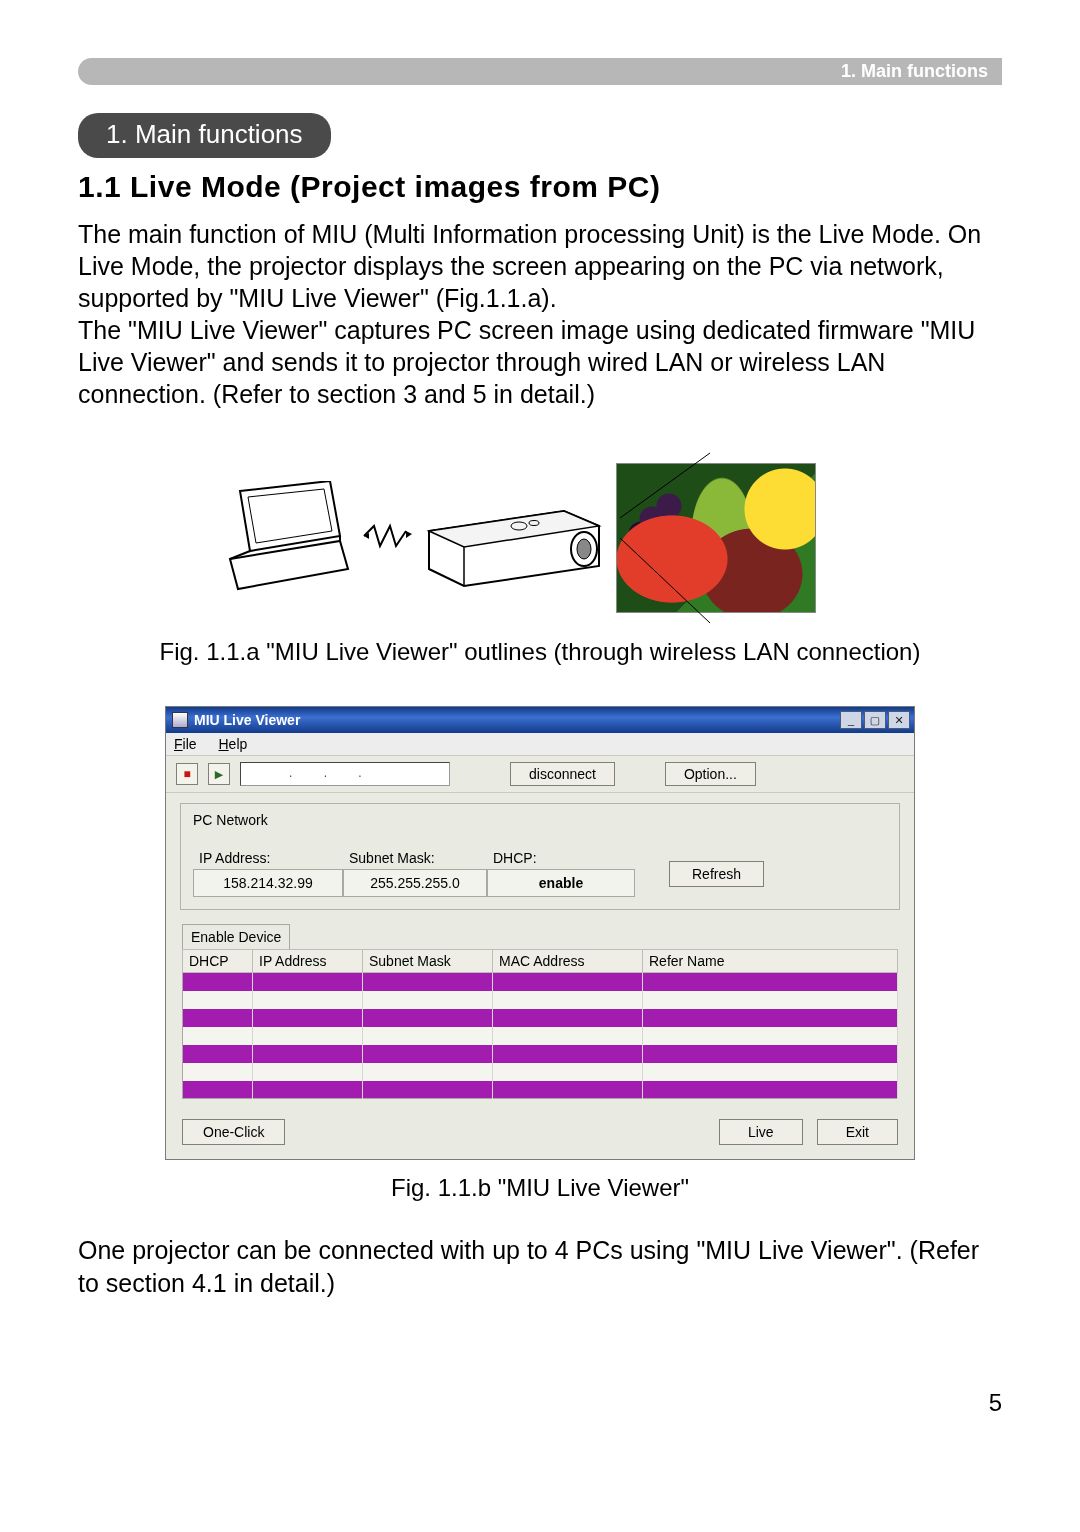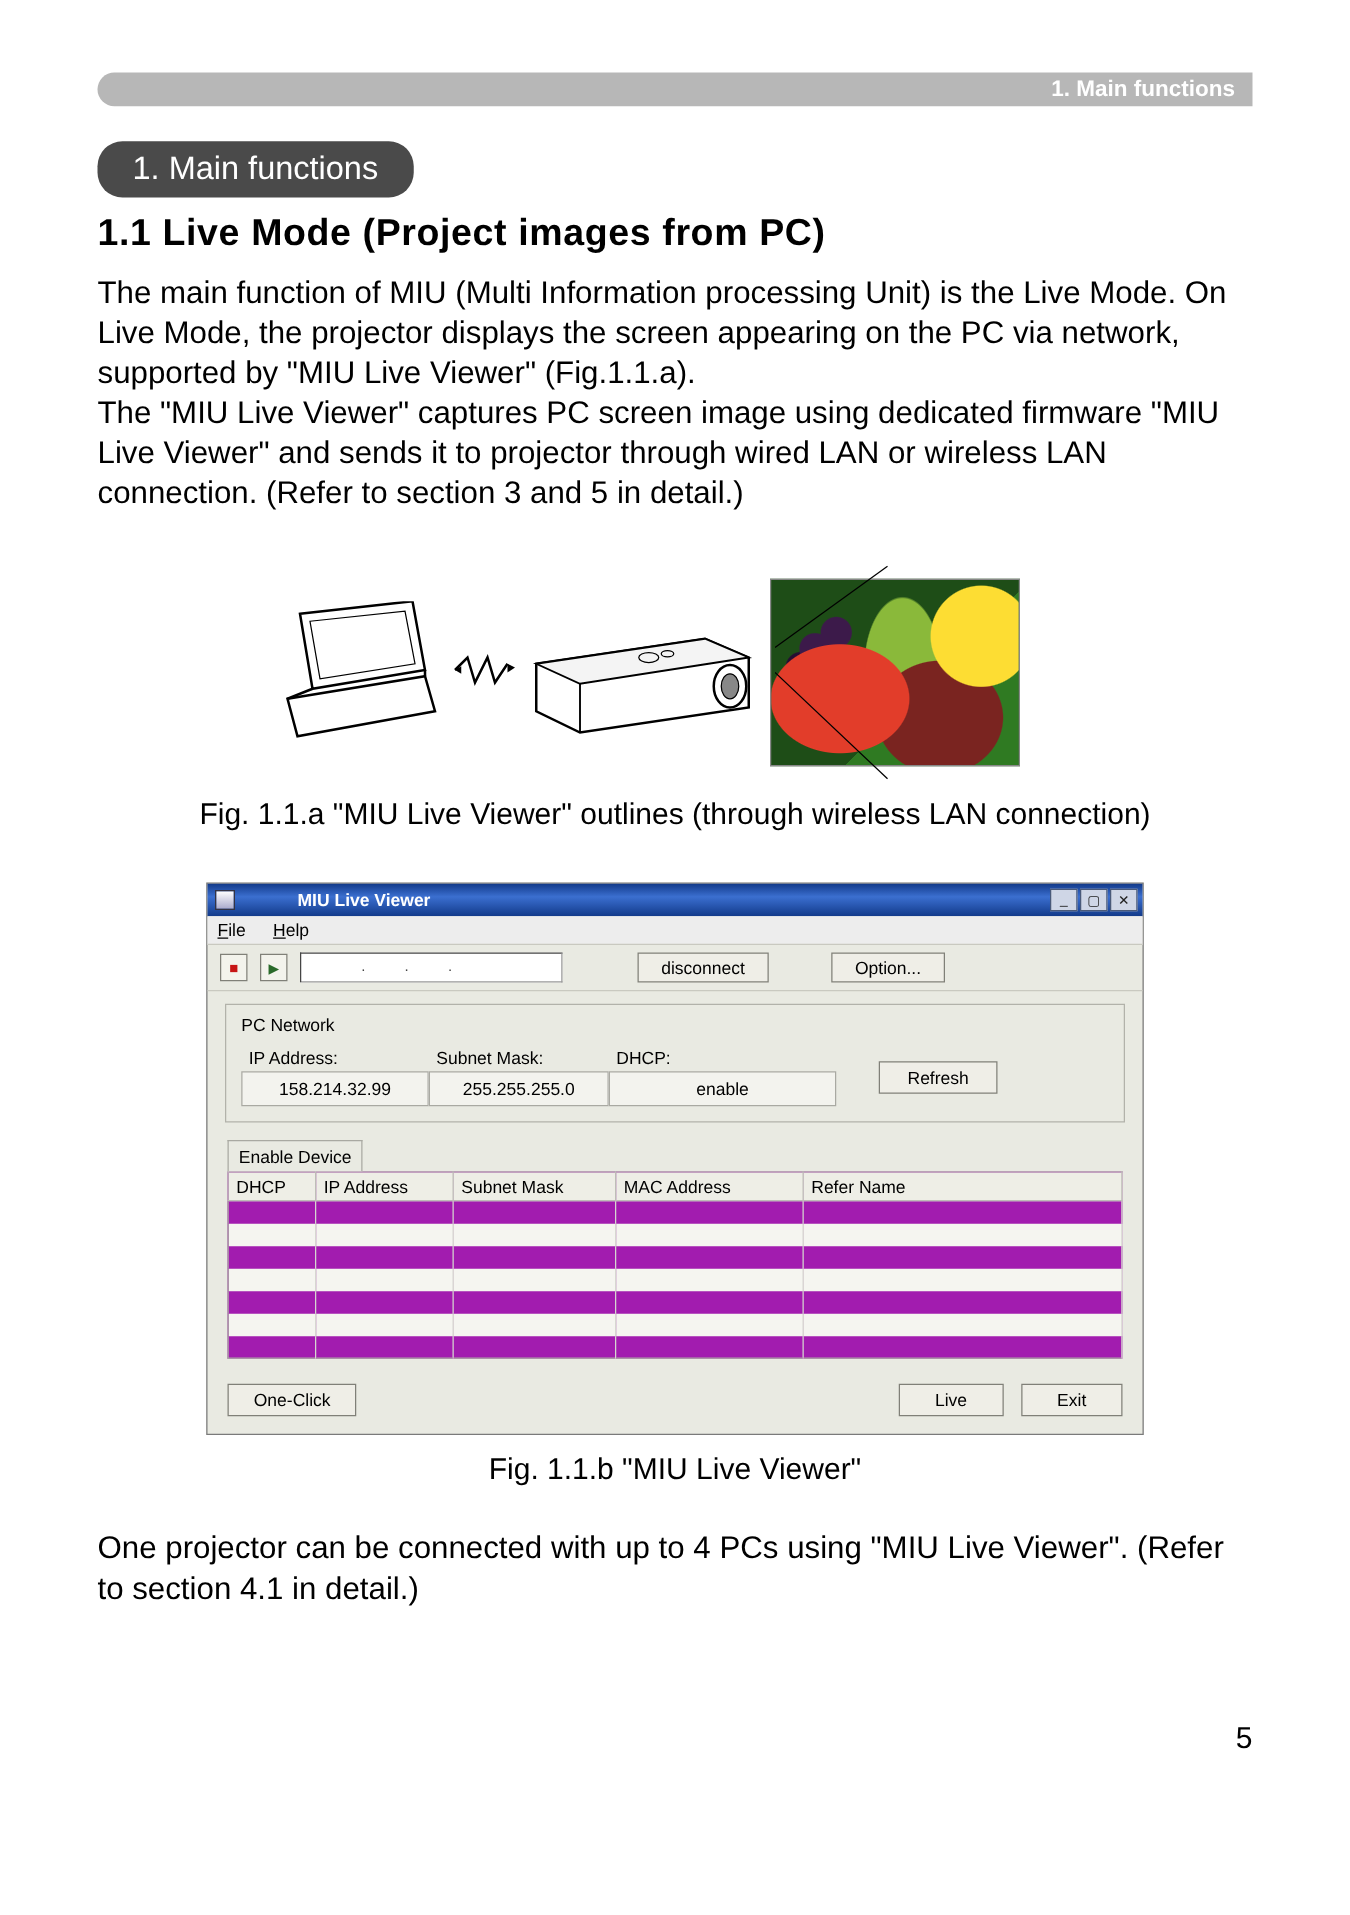"MIU Live Viewer" .titlebar { gap: 44px -> none }
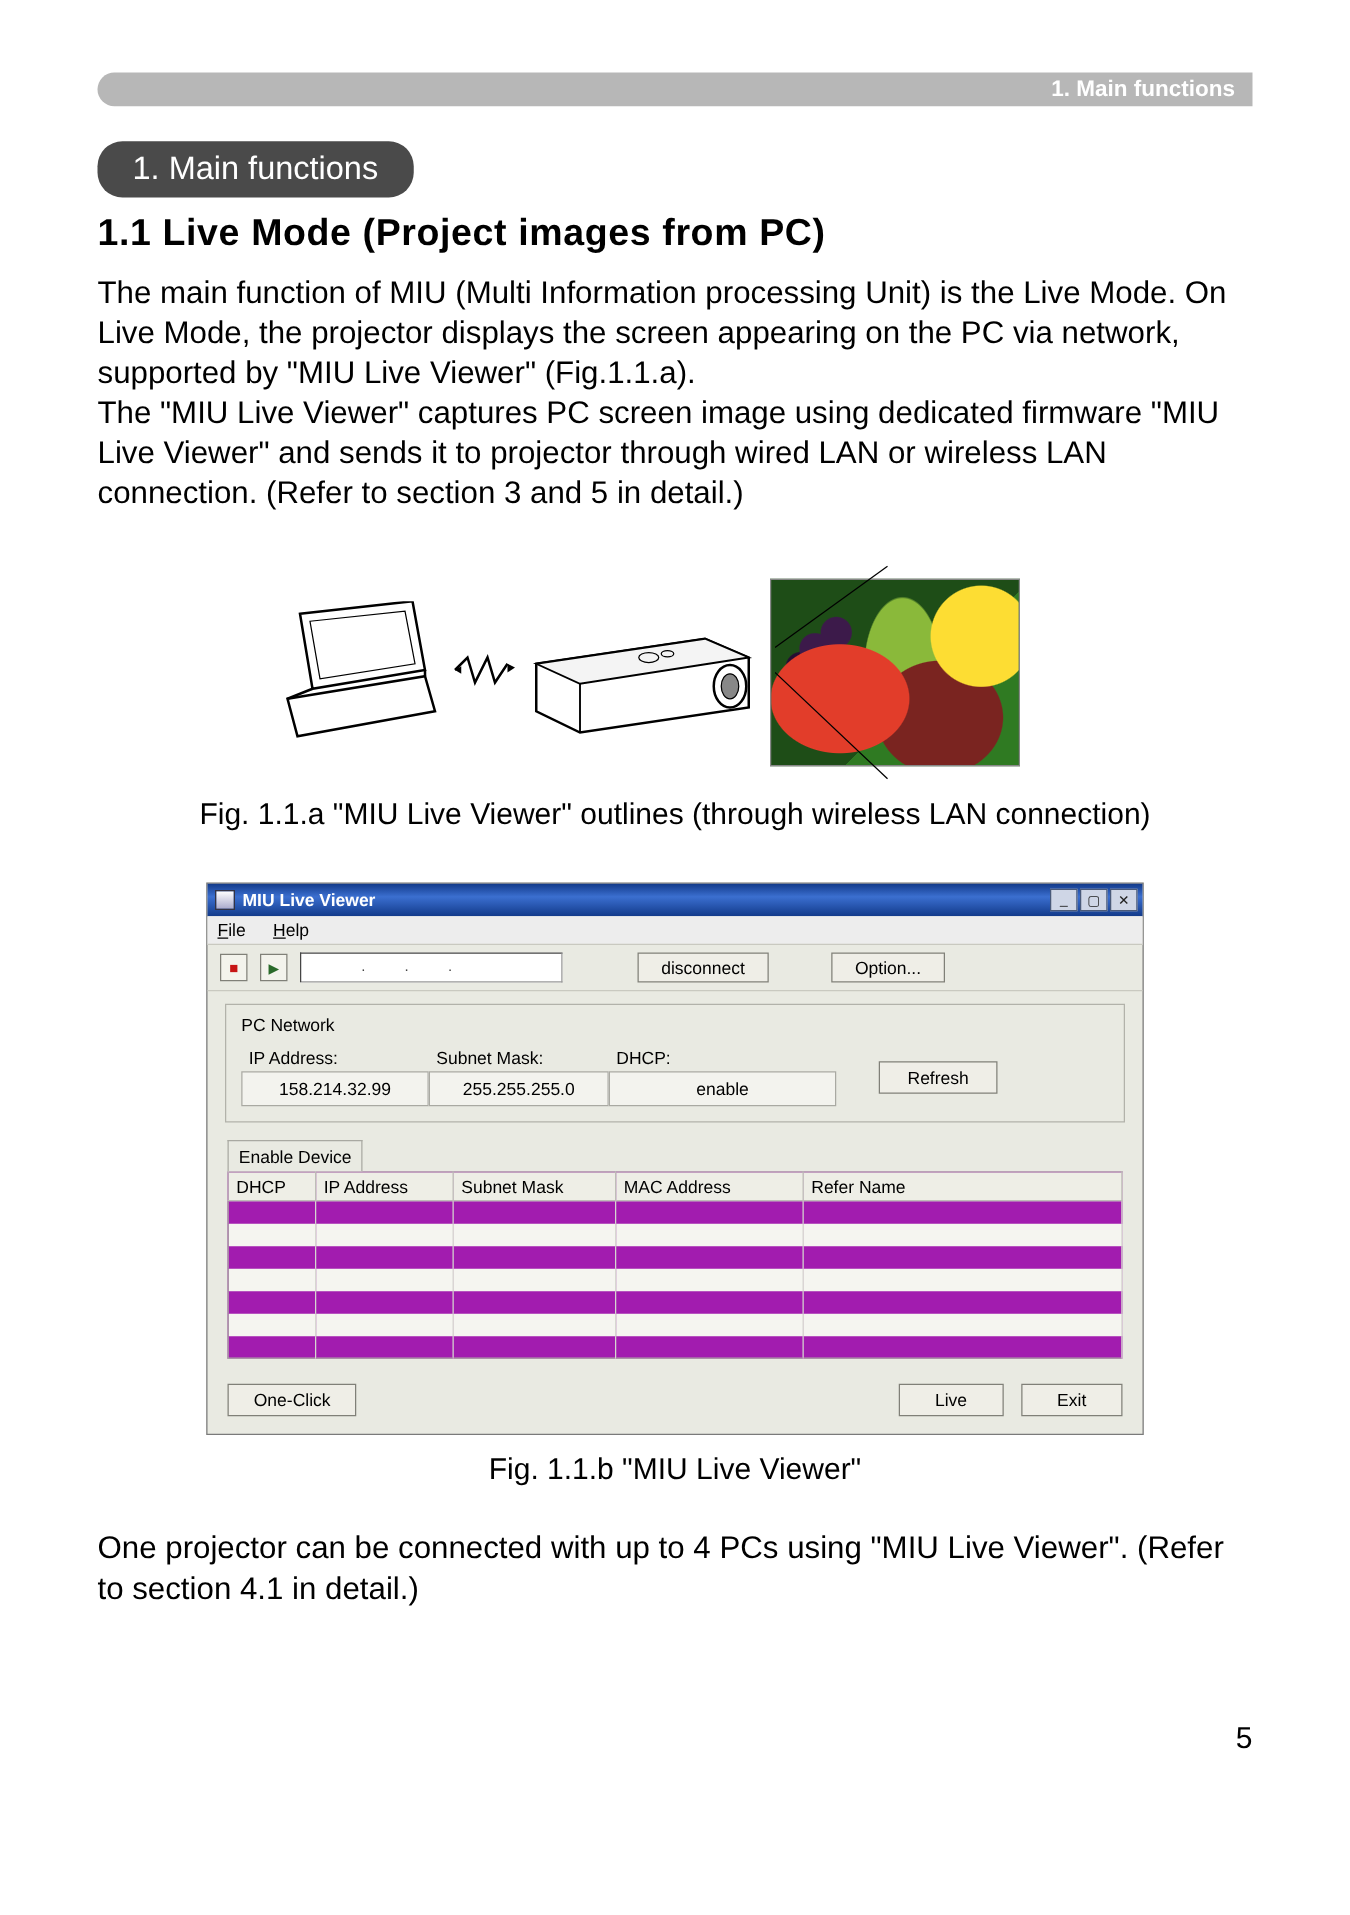"IP Address:" .net-row { margin-top: 10px -> 22px }
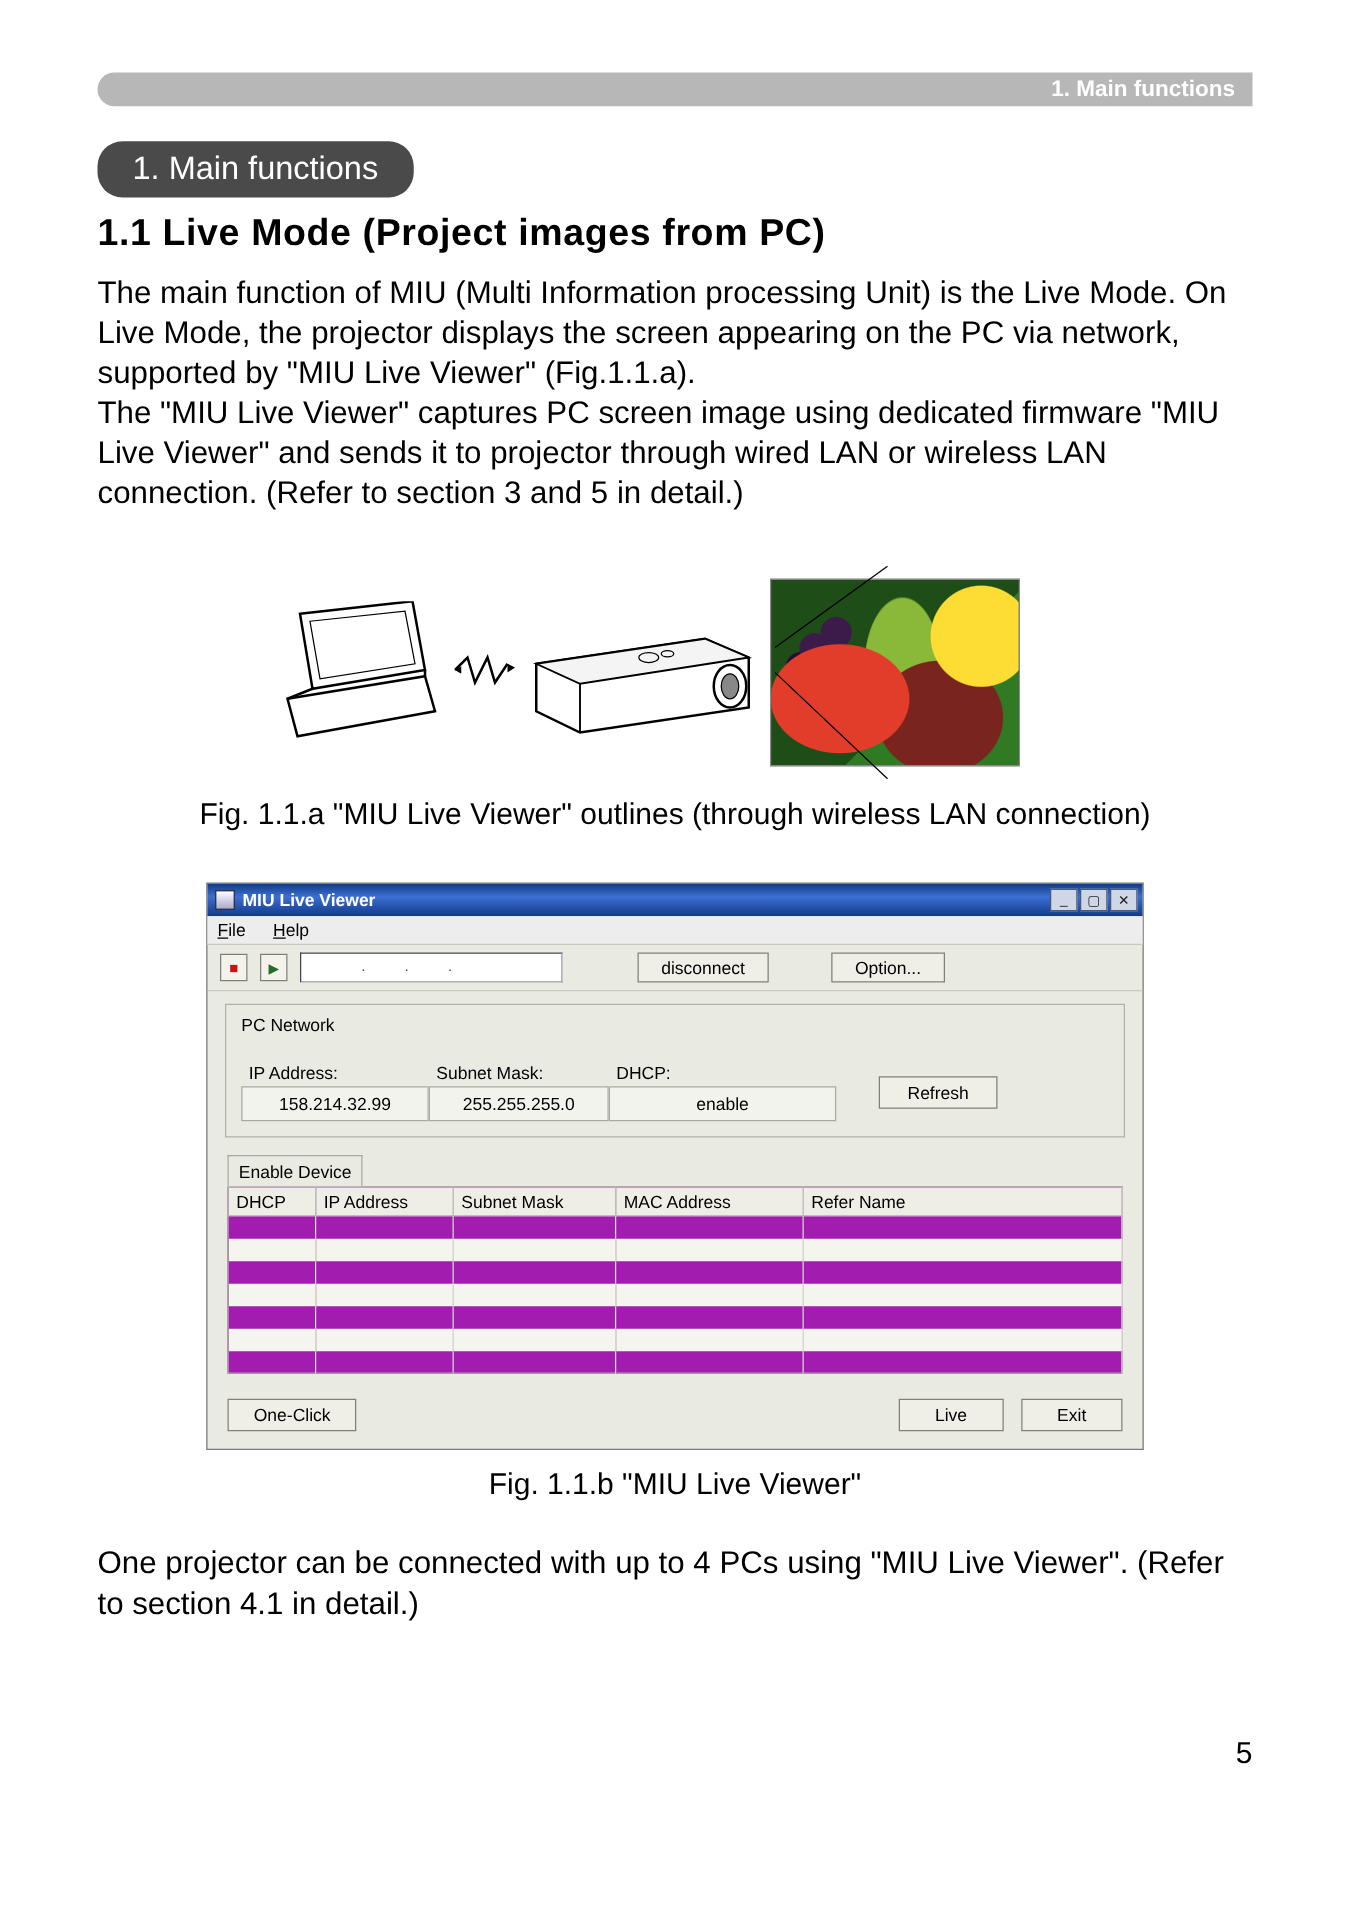"enable" .w-dhcp { font-weight: none -> bold; width: 182px -> 148px }
